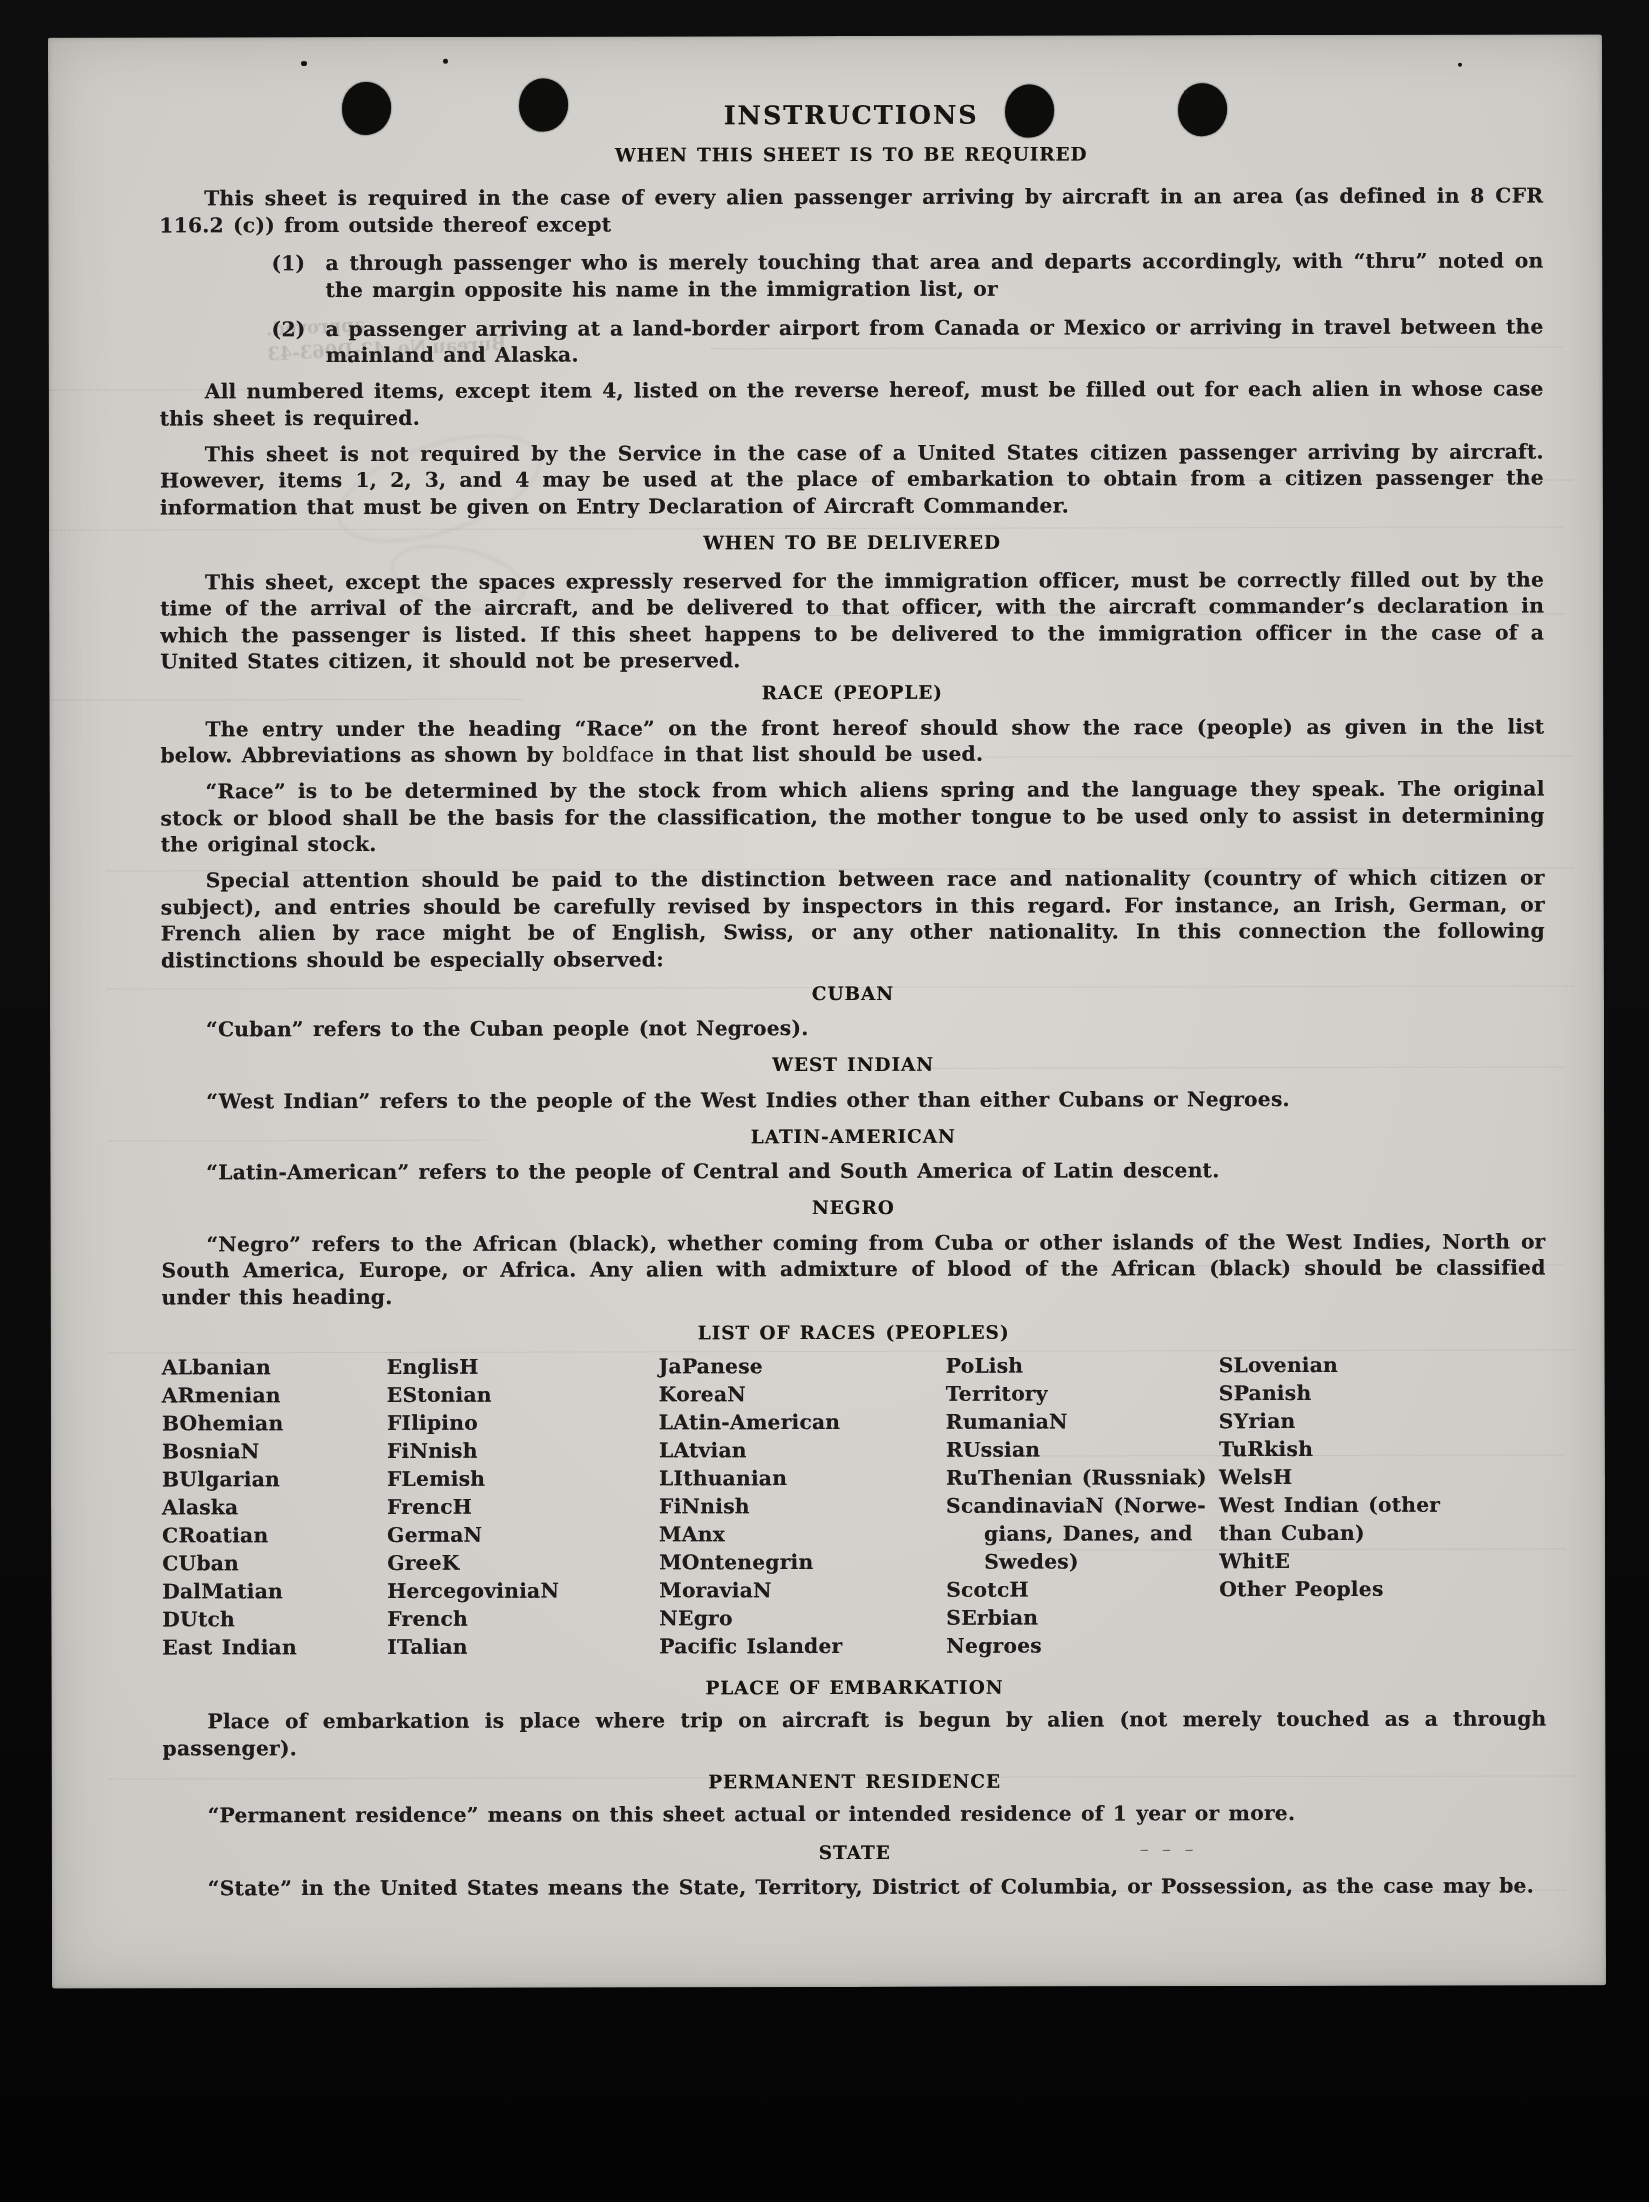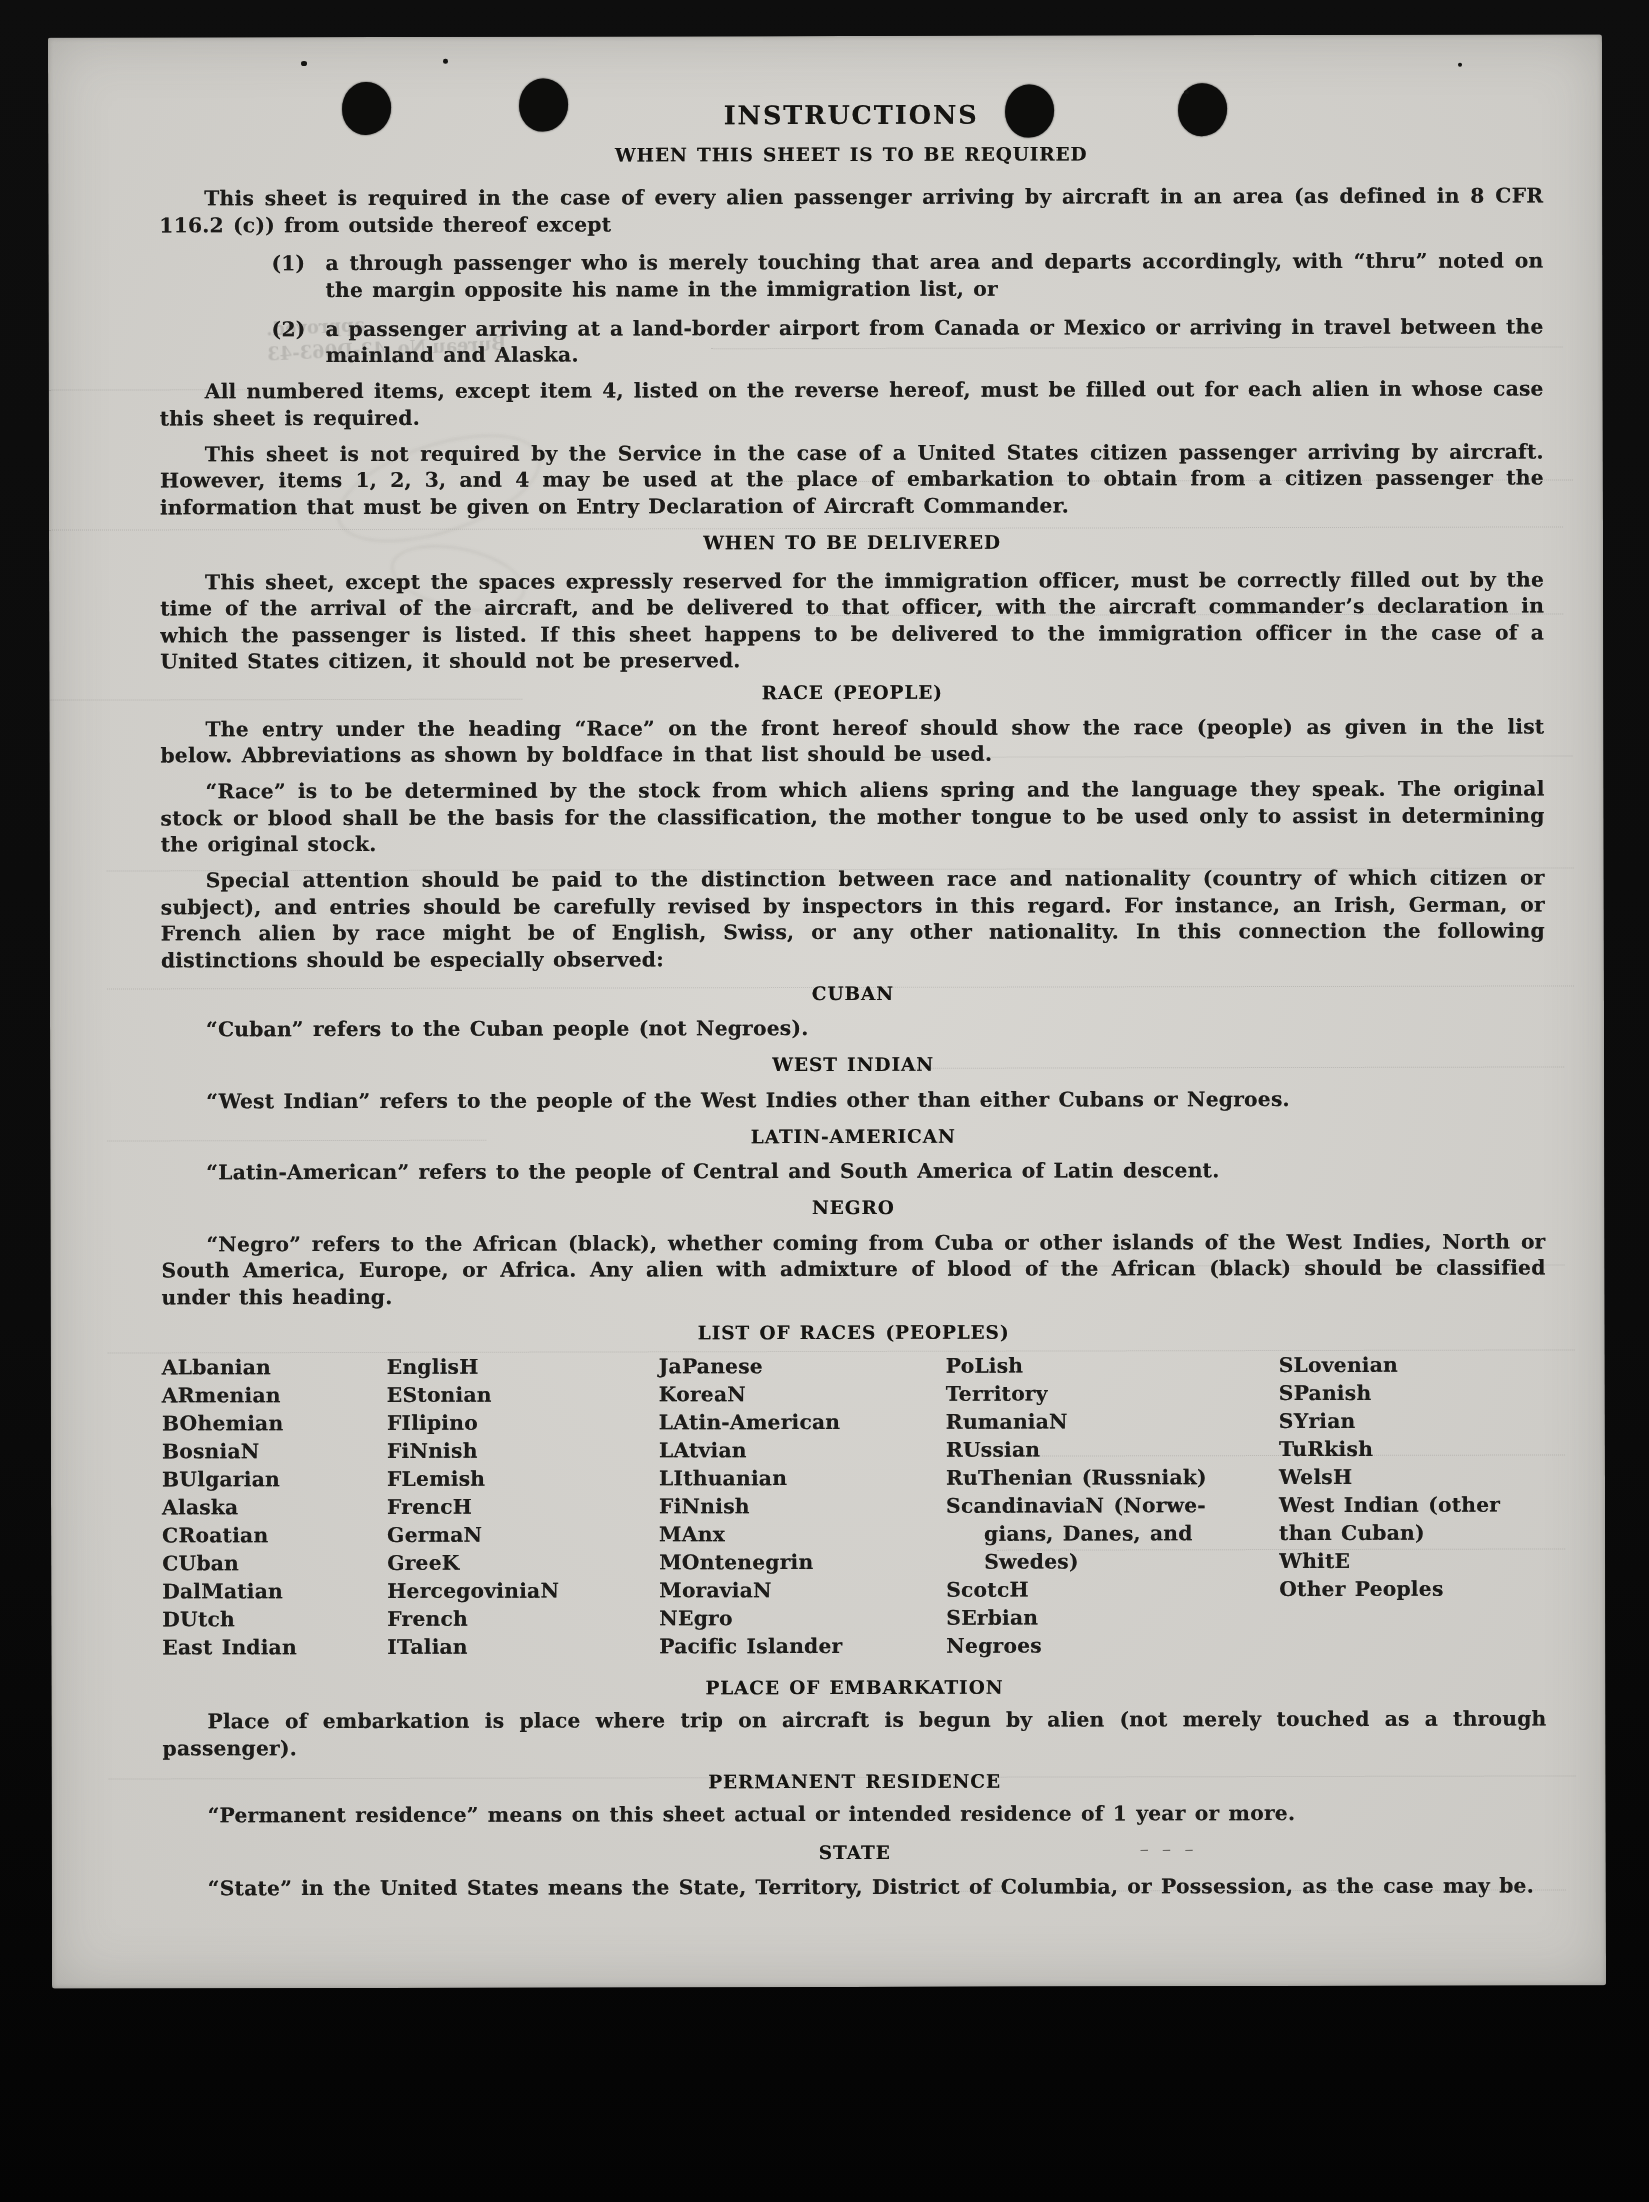"boldface" .bf { font-weight: 700 -> 400 }
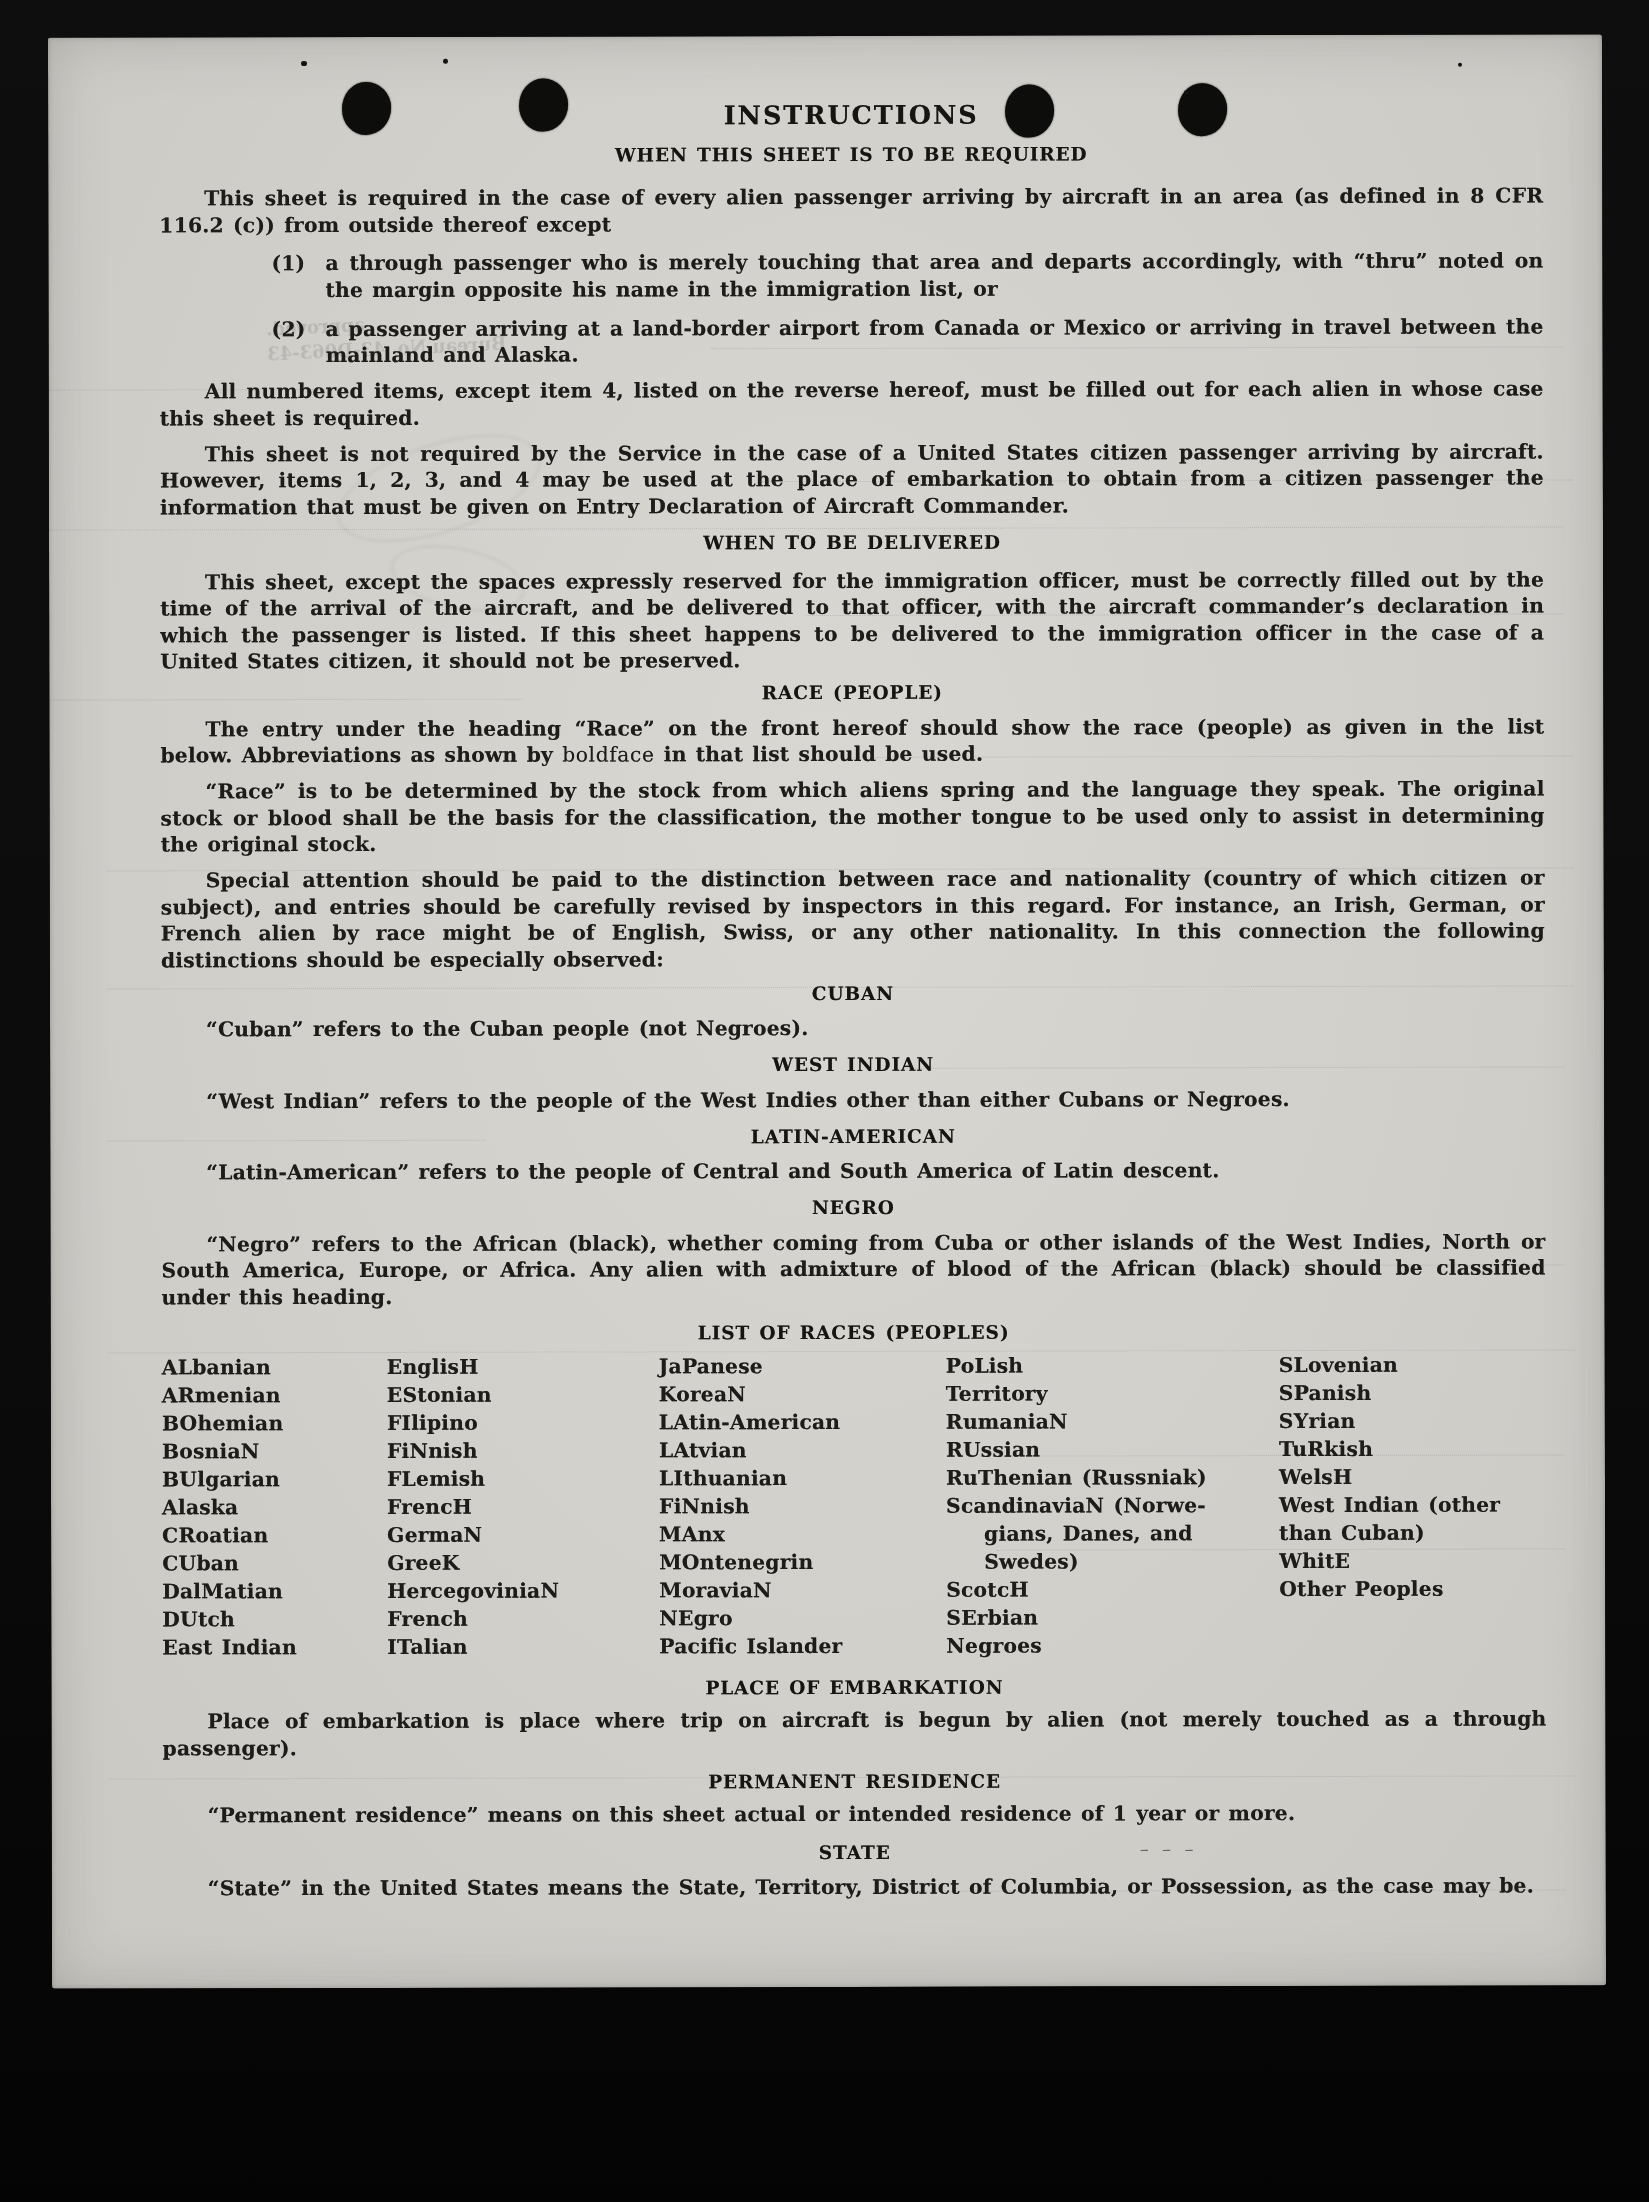"SLovenian" .race-col.c5 { left: 1117px -> 1057px }
